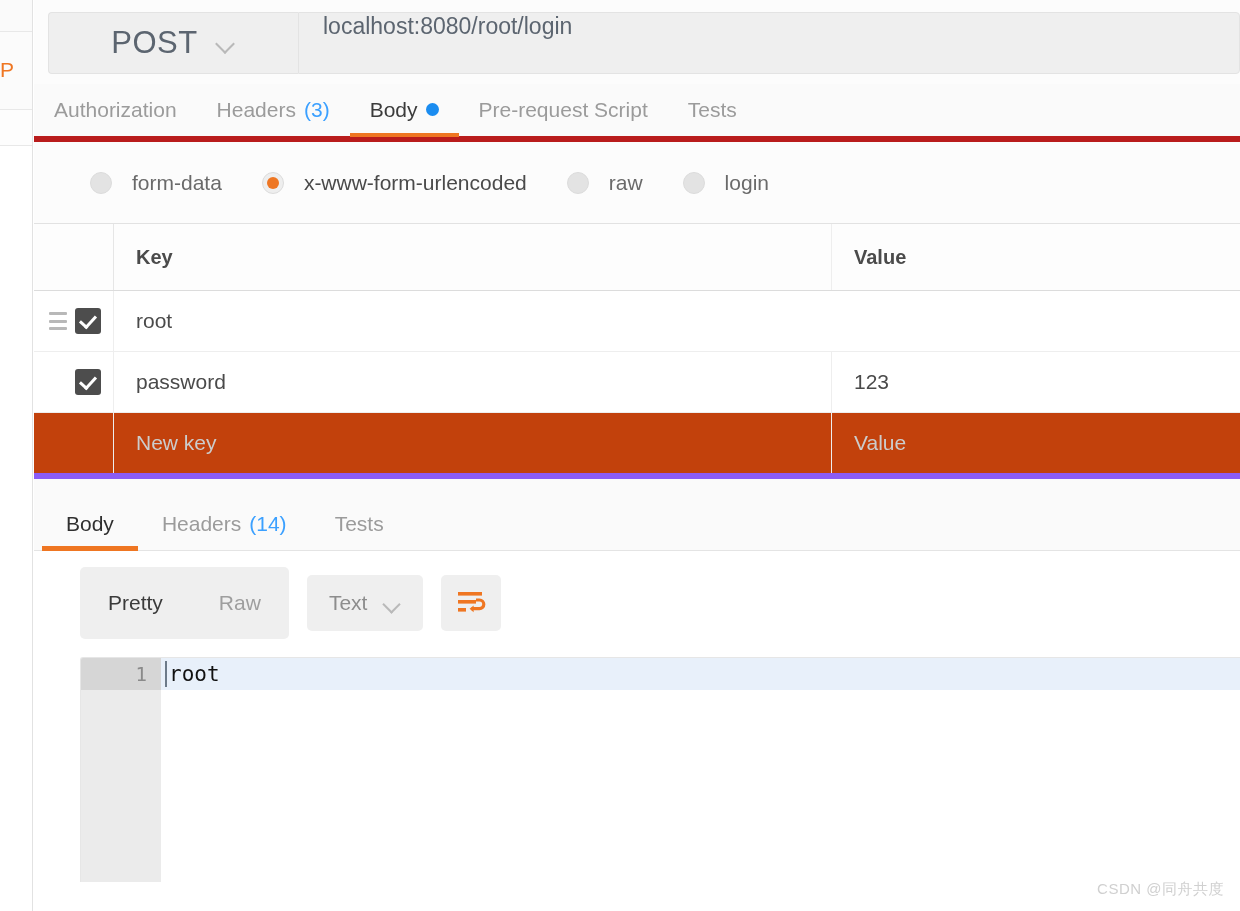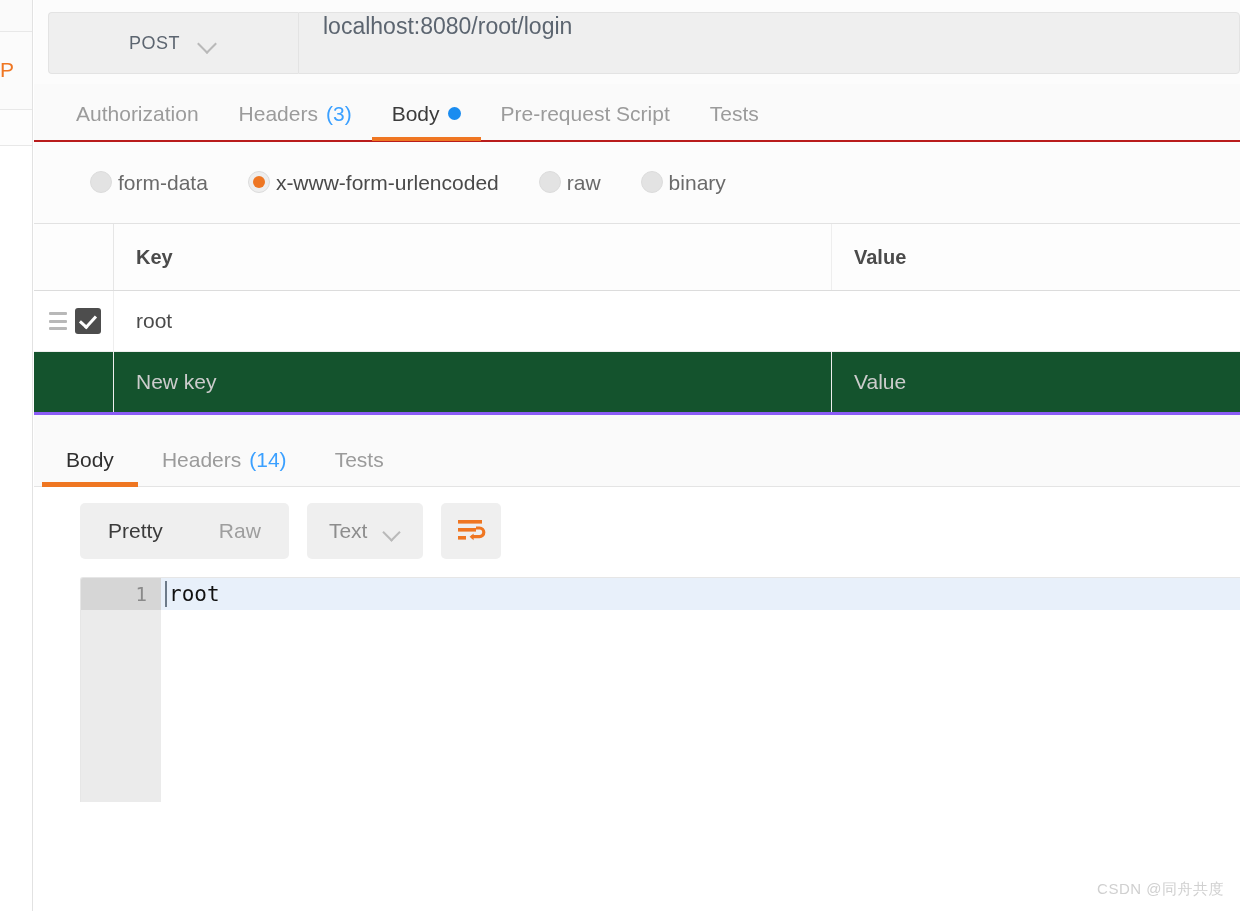"POST" .method-label { font-size: 18px -> 31px }
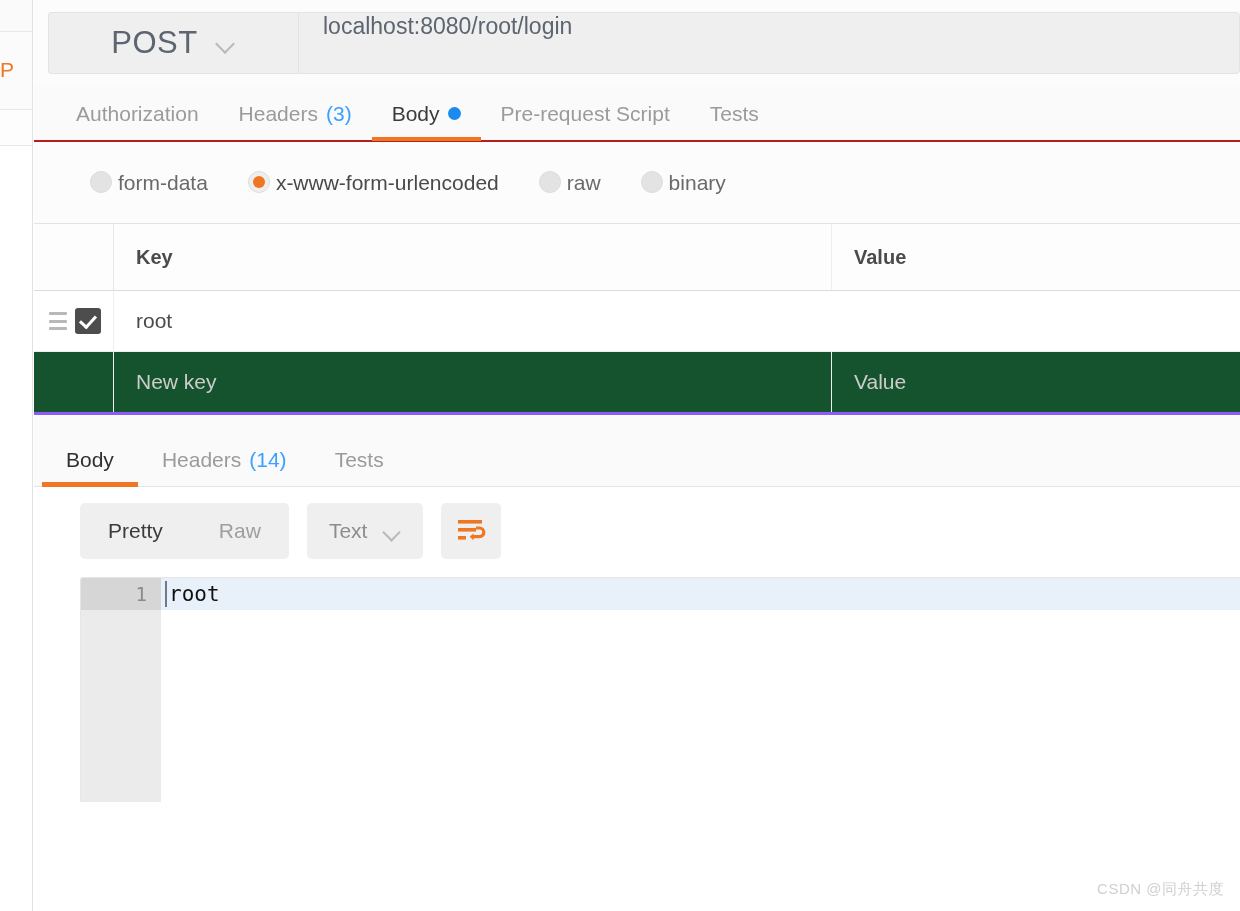"Authorization" #req-tabs { border-bottom: 2px solid #b91c1c -> 6px solid #b91c1c; padding-left: 22px -> none }
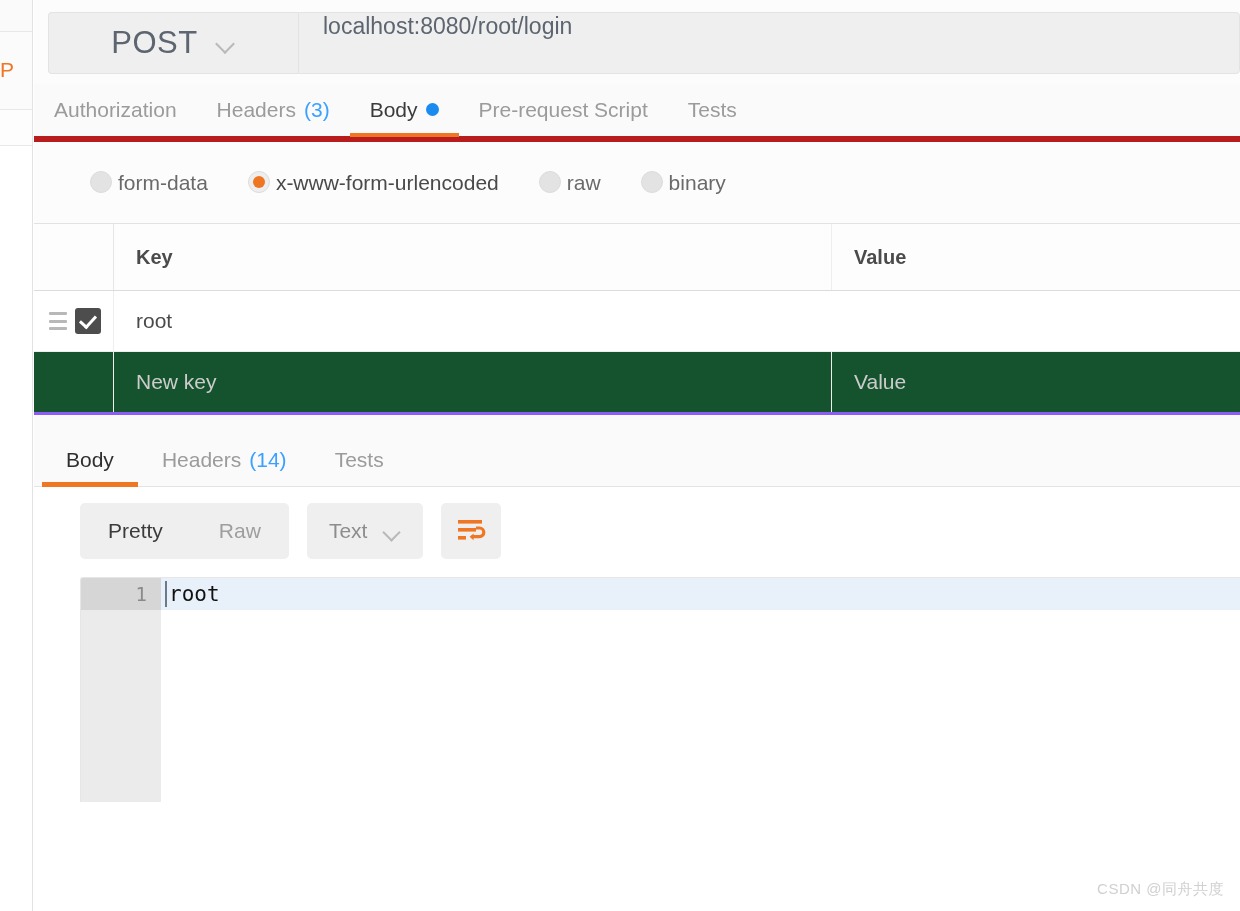"form-data" .radio-opt { align-items: flex-start -> center; gap: 6px -> 20px }
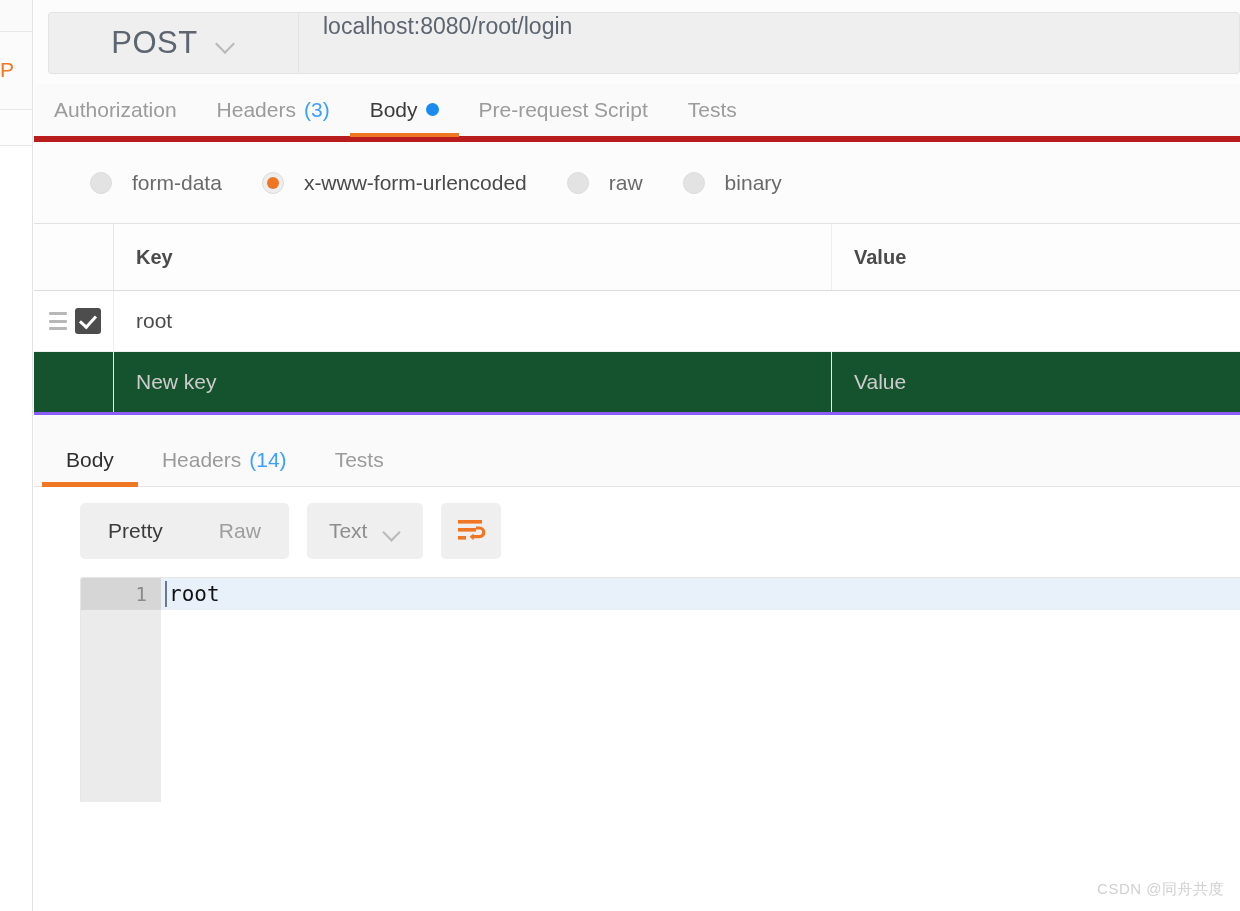"binary" span.radio-label { text: binary -> login }
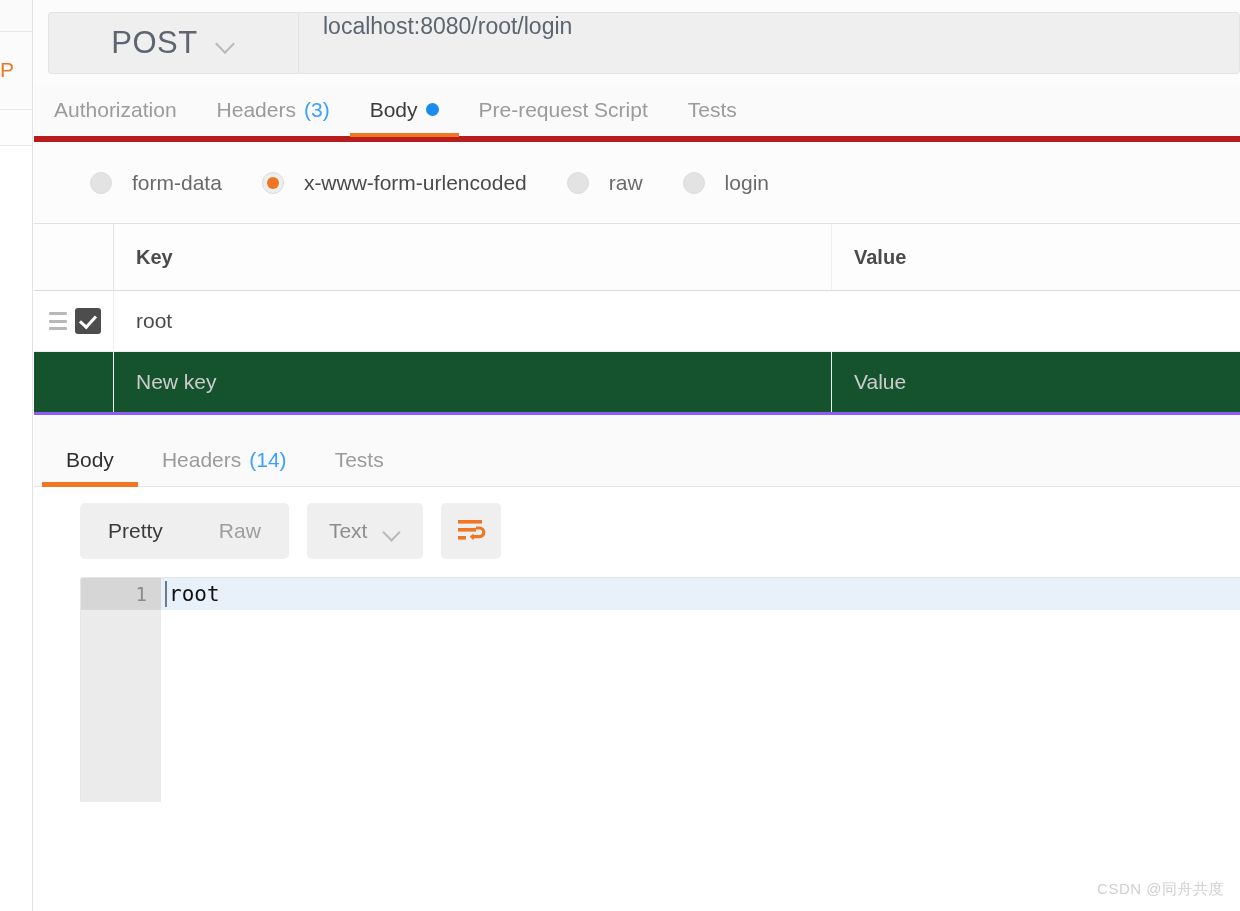"password" div.kv-row { html: none -> <div> <div> <span></span> </div> <div> <span>password</span> </div> <div> <span>123</span> </div> </div> }
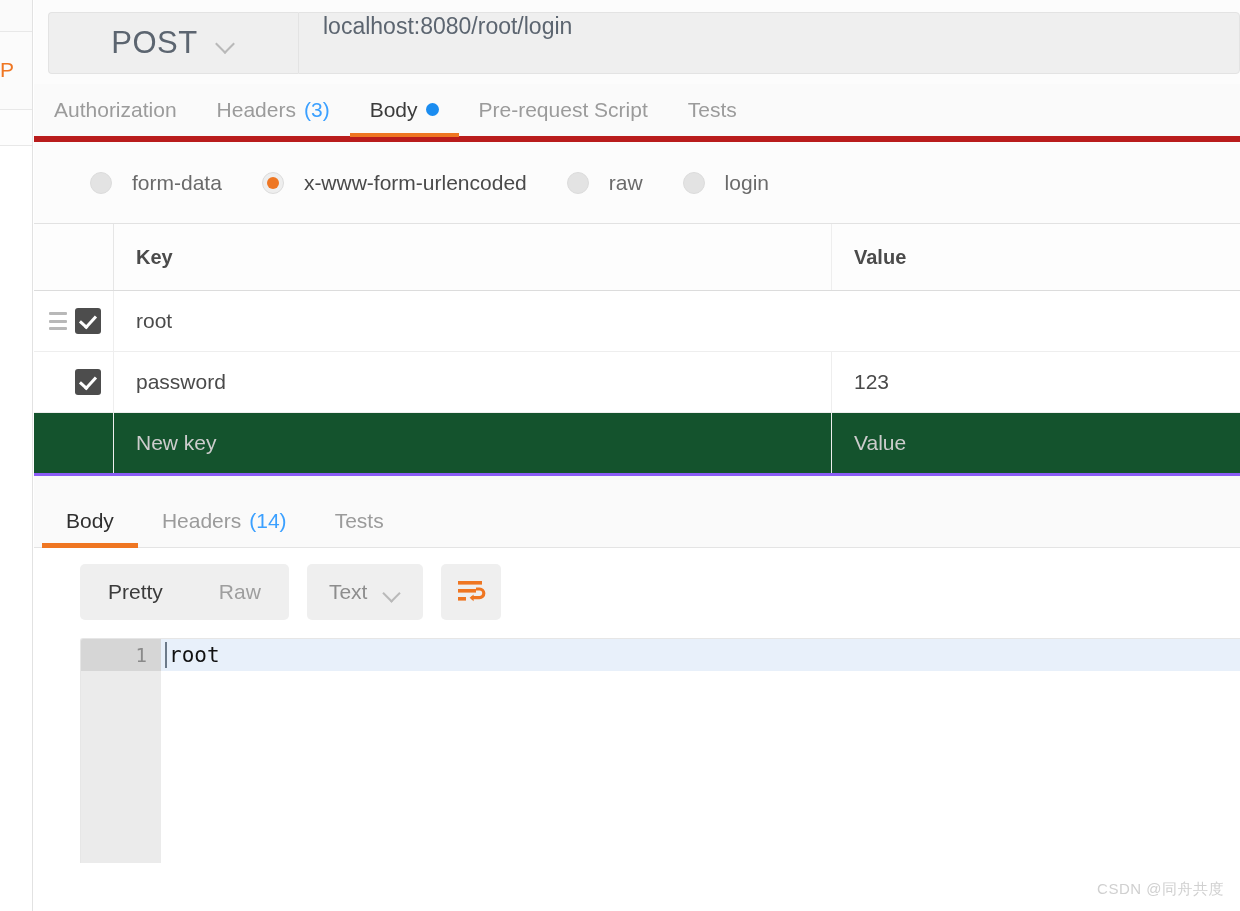"New key" .kv-row.empty { background: #14532d -> #c2410c; border-bottom: 3px solid #8b5cf6 -> 6px solid #8b5cf6 }
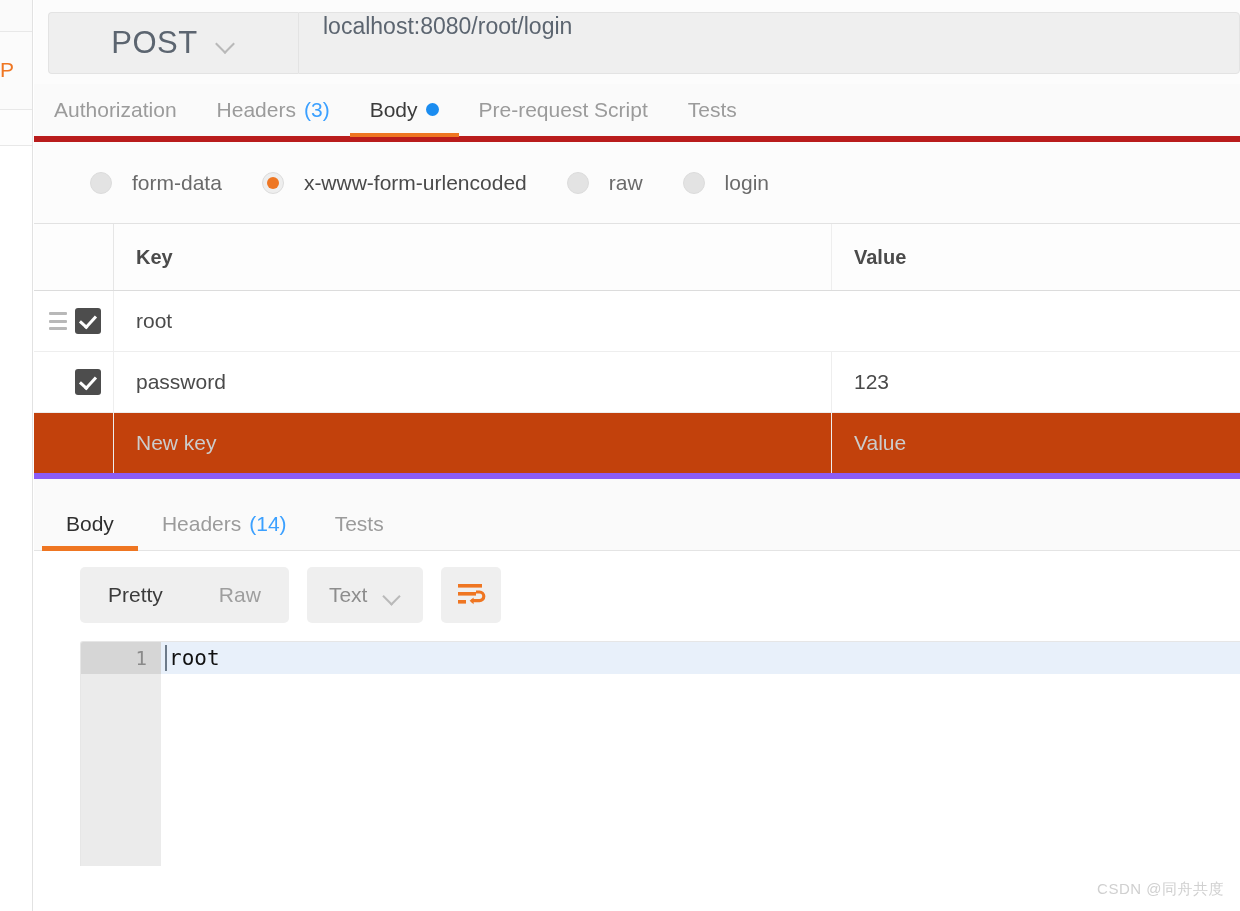"Pretty" .seg-group { height: 56px -> 72px }
